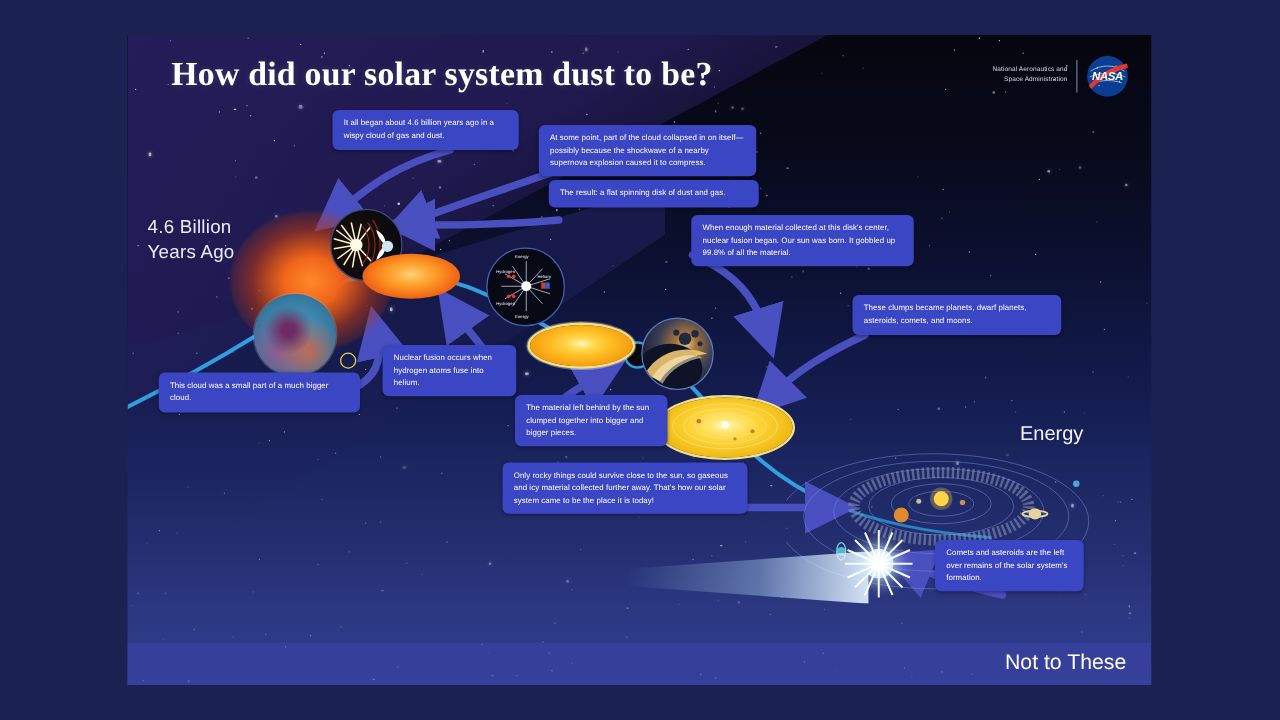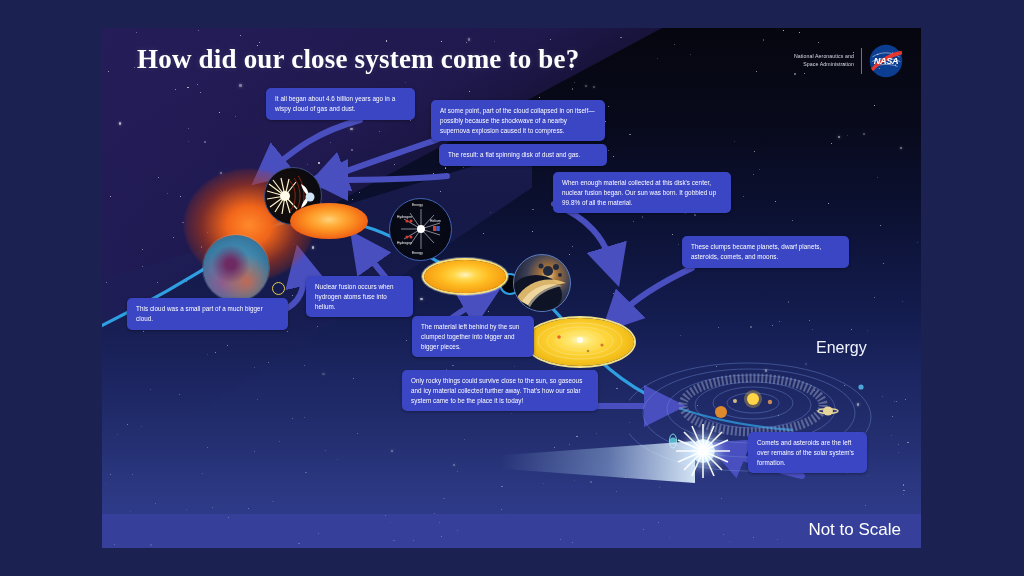"How did our close system" div { text: close system come -> solar system dust }
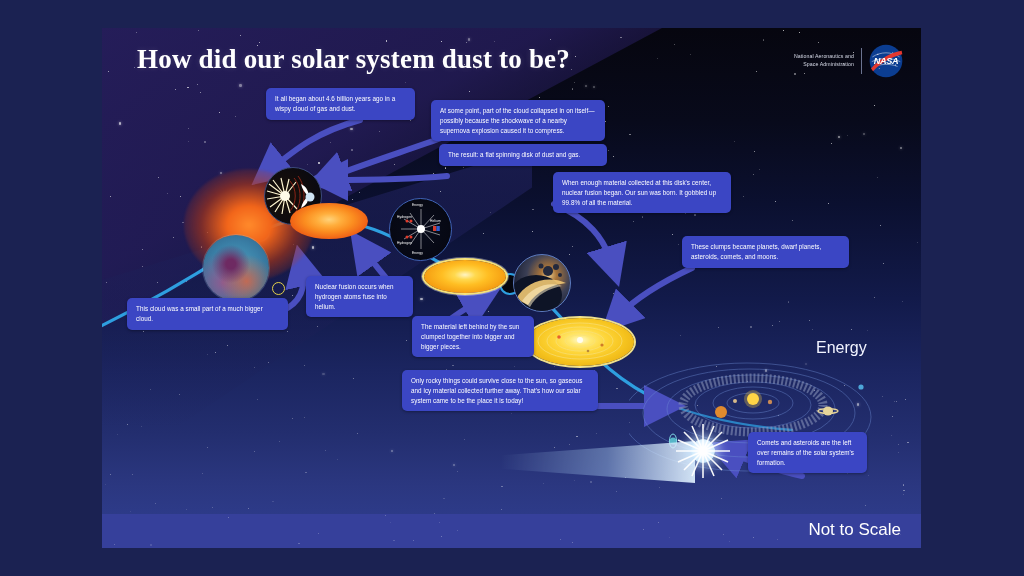"4.6 Billion" div { html: none -> <div>4.6 Billion Years Ago</div> }
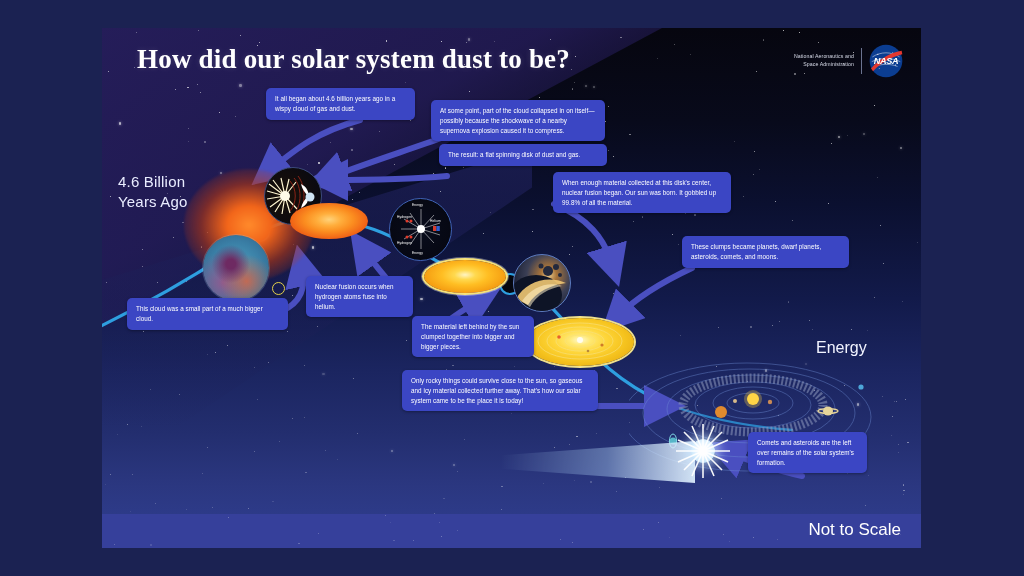"Not to Scale" div { text: Scale -> These }
